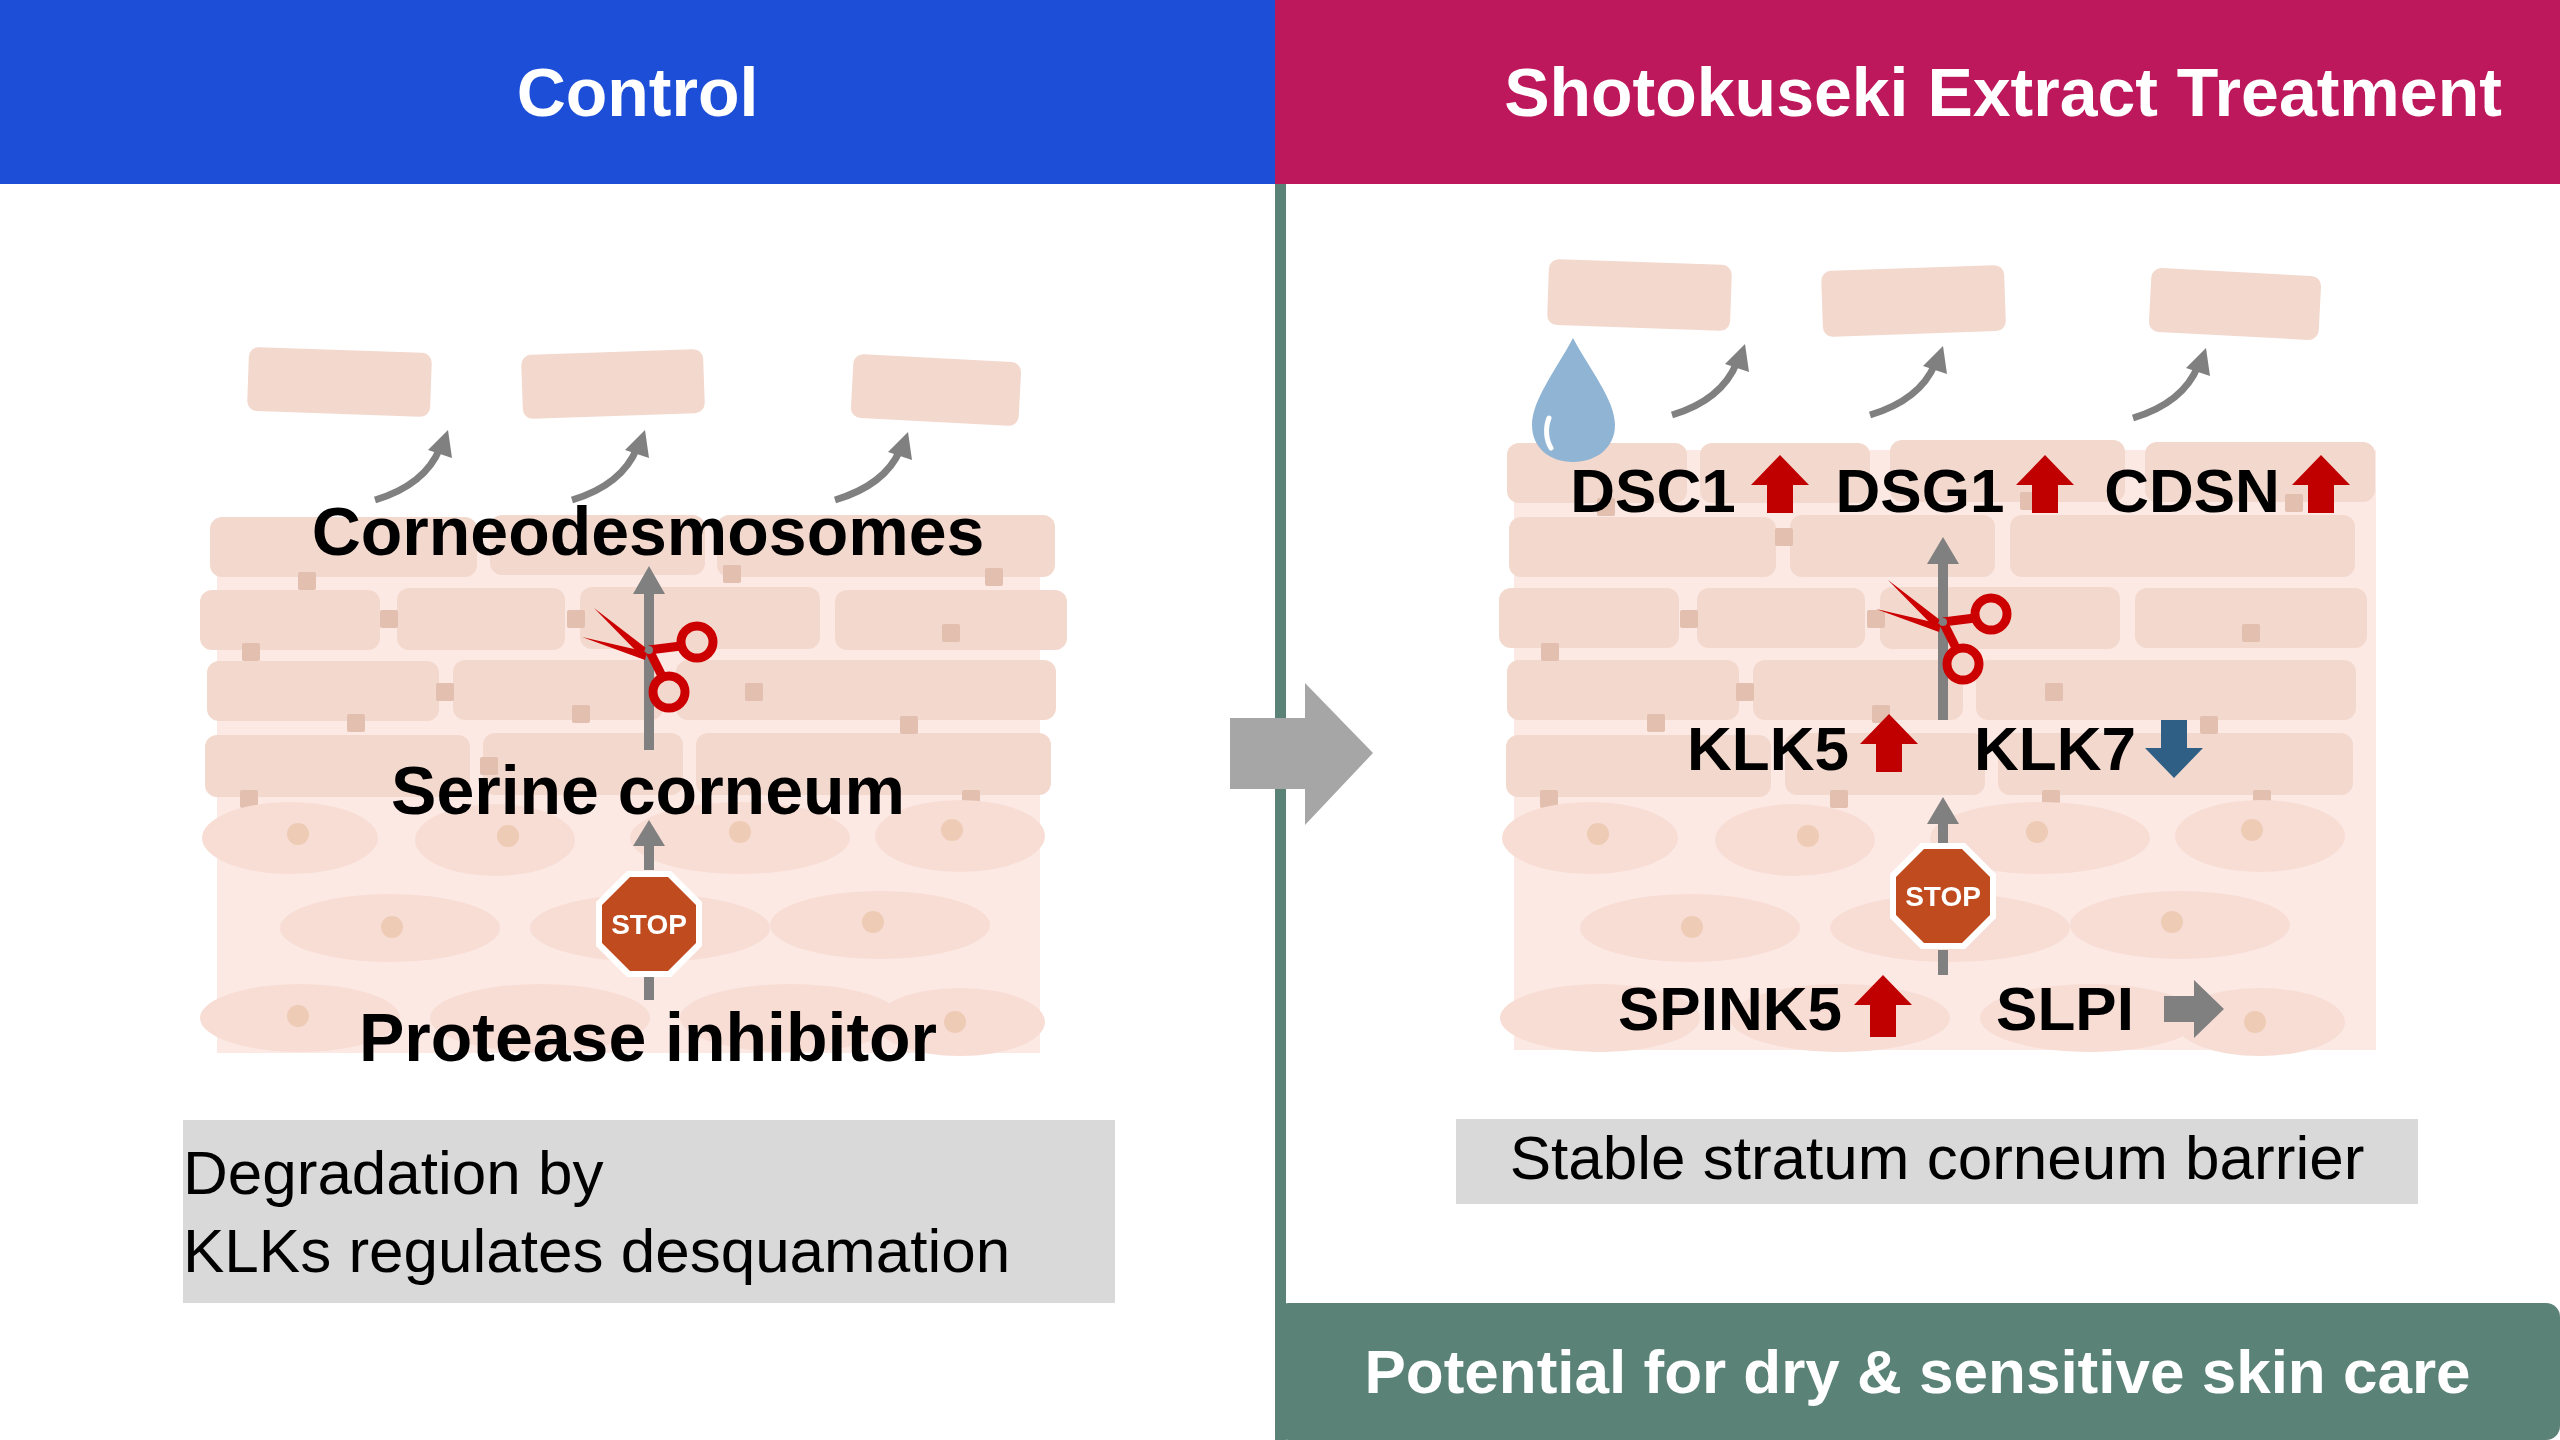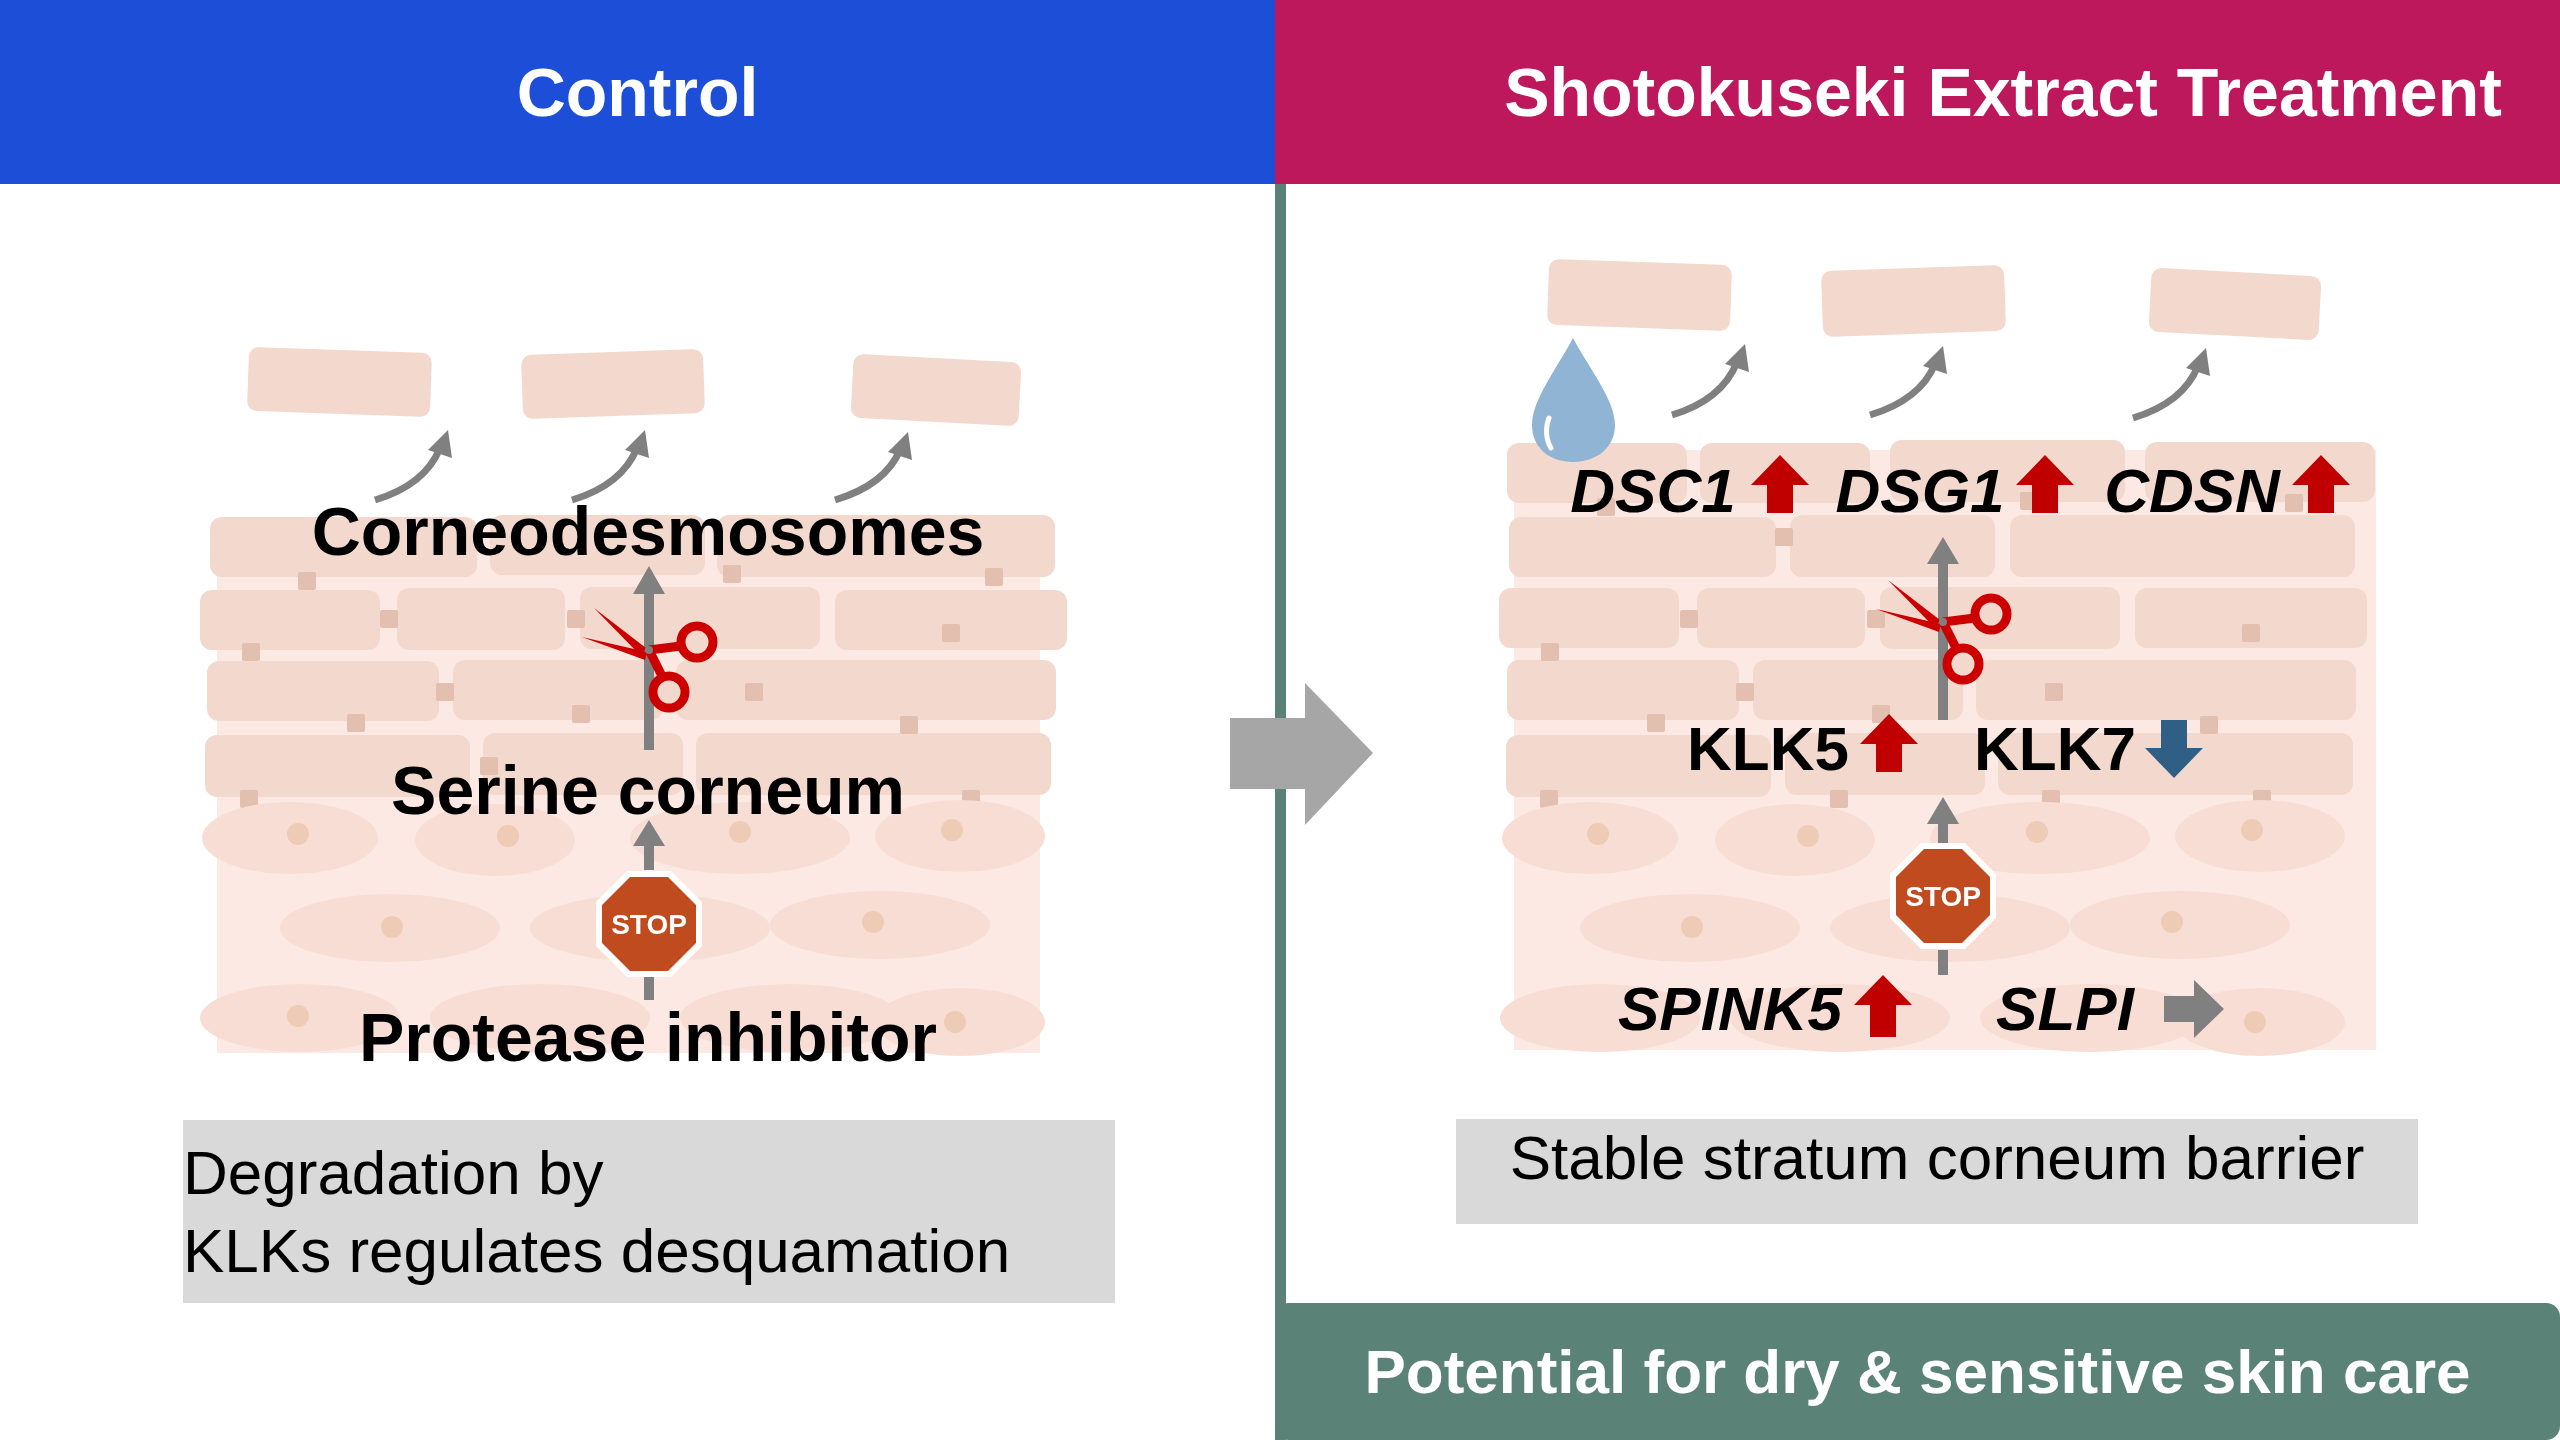"DSC1" .ital { font-style: italic -> none }
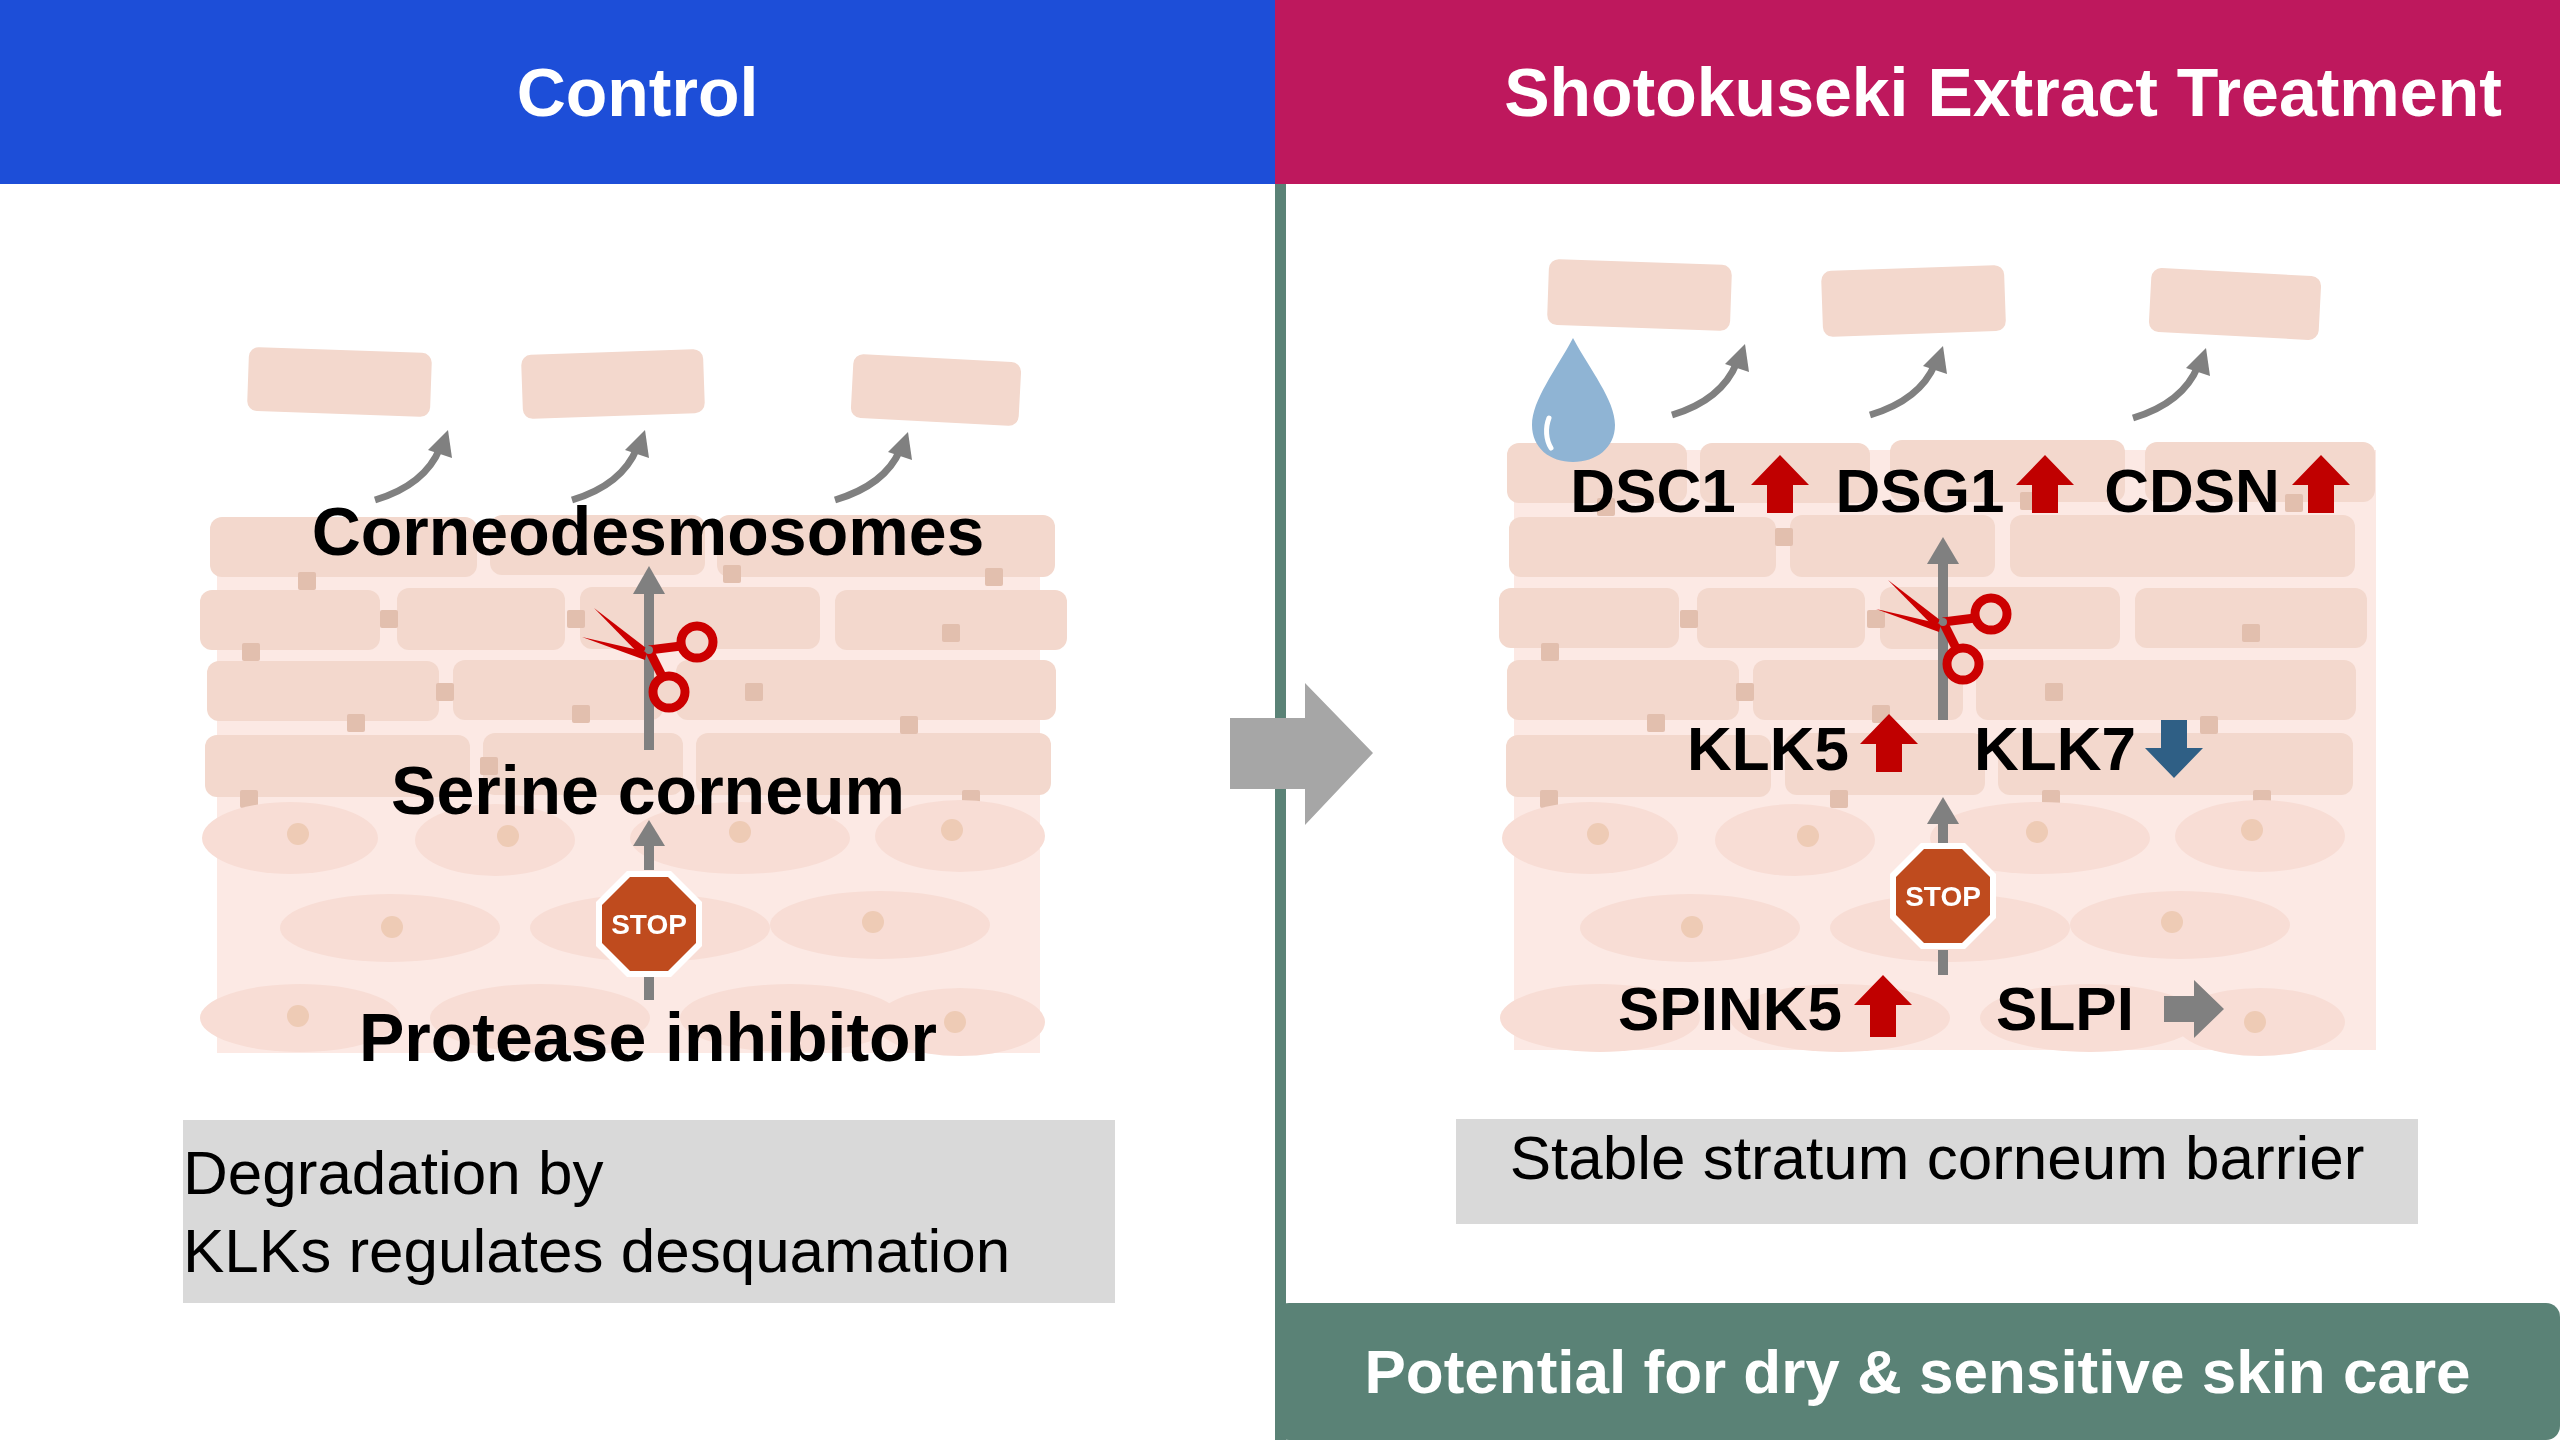"Stable stratum corneum barrier" div.abs { height: 105px -> 85px }
